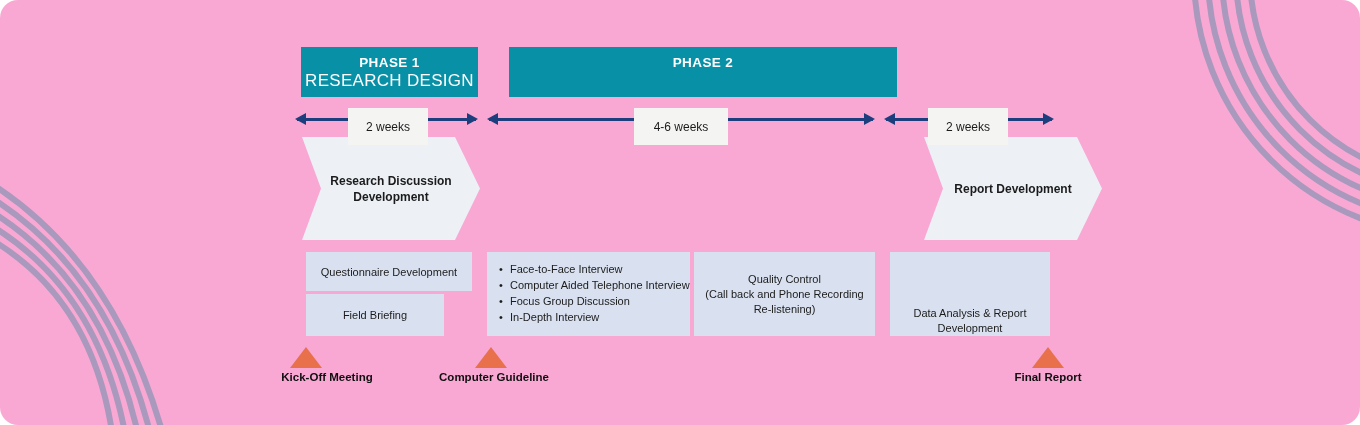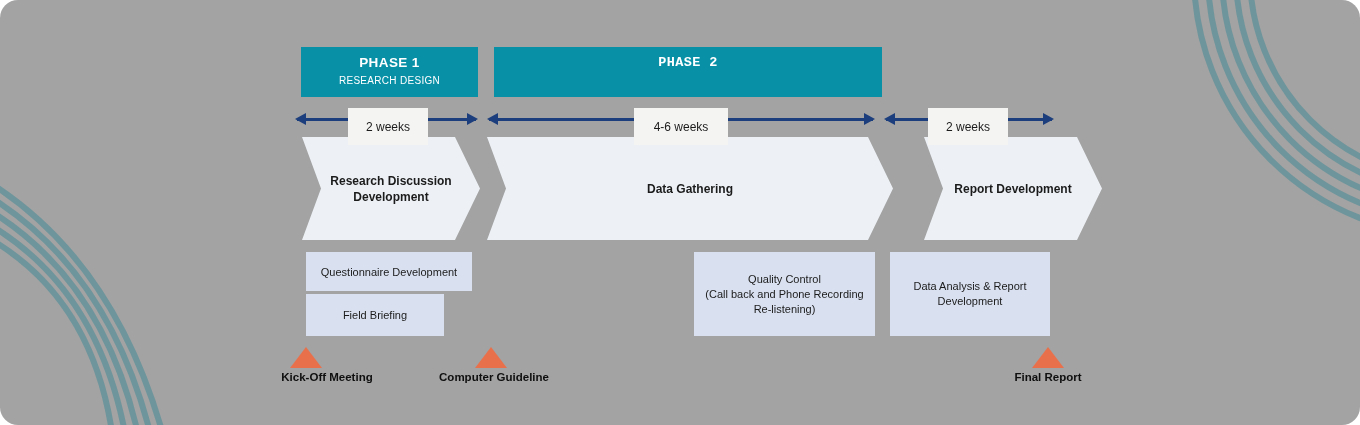"PHASE 1" .canvas { background: #a3a3a3 -> #f9a8d4 }
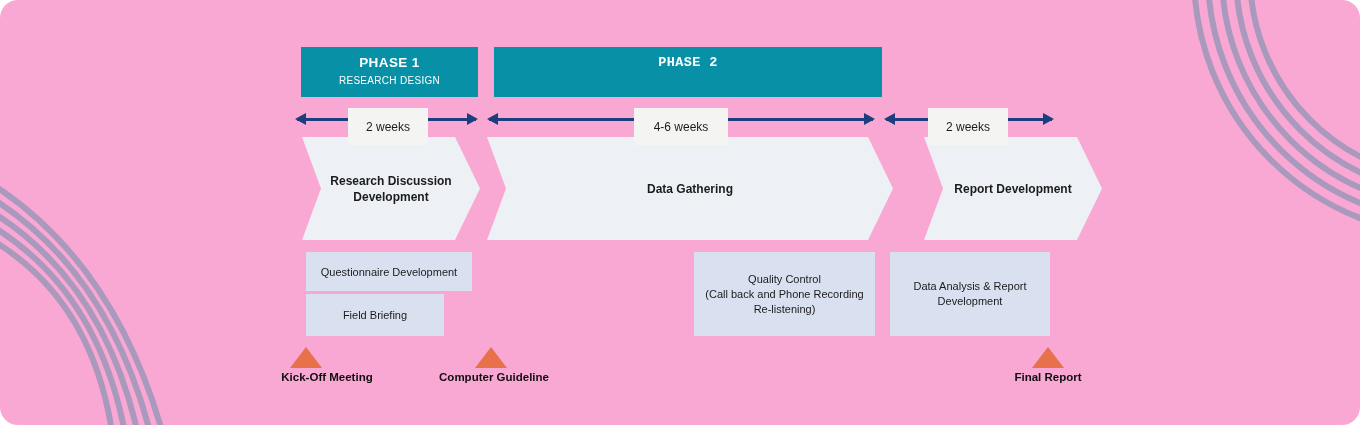"PHASE 2" .ph-2 { font-family: Liberation Mono, monospace -> none; left: 494px -> 509px }
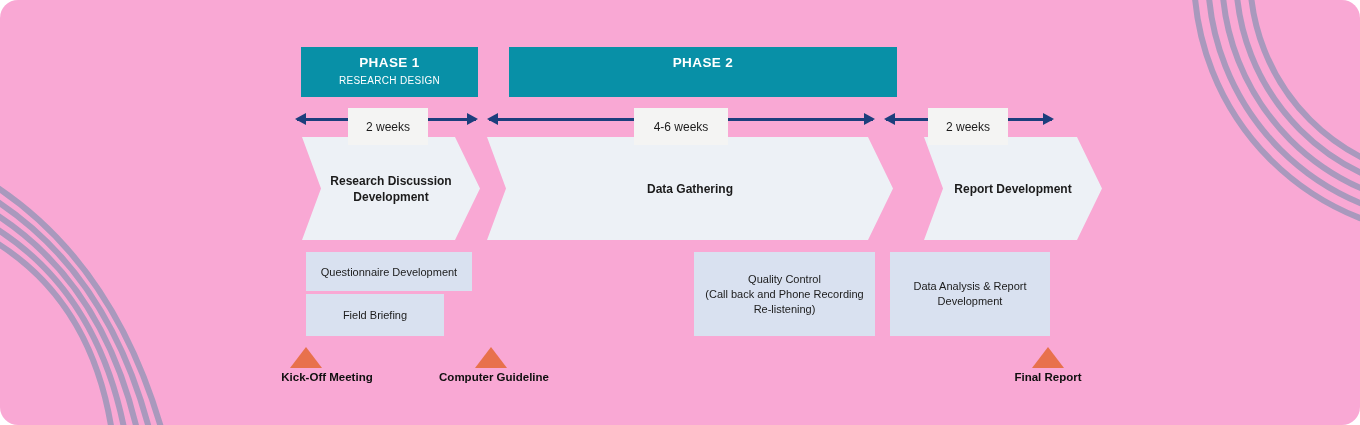"RESEARCH DESIGN" .phase-sub { font-size: 10px -> 17px }
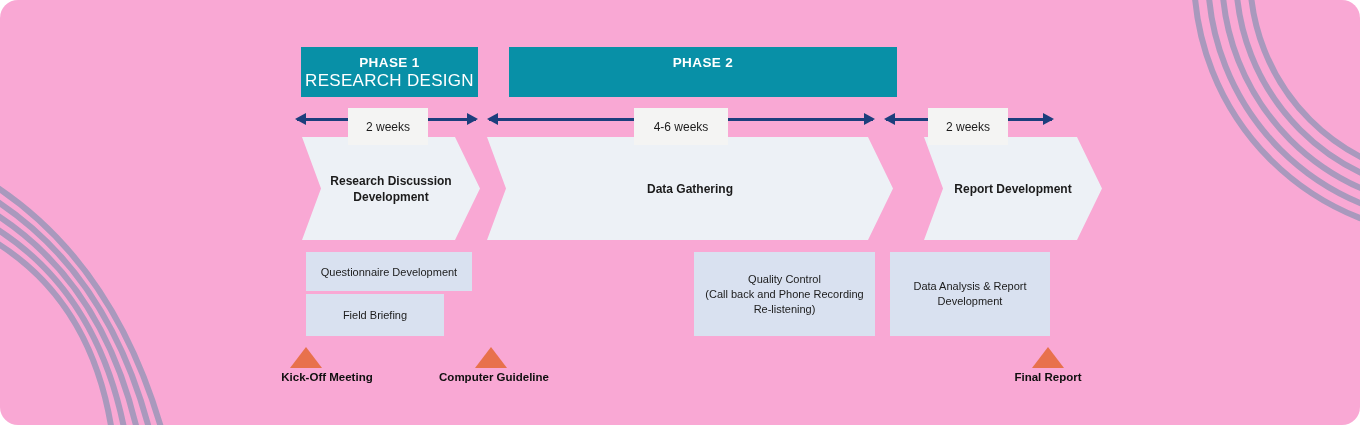"Data Gathering" div.chevron { html: <div> <span>Data Gathering</span> </div> -> none }
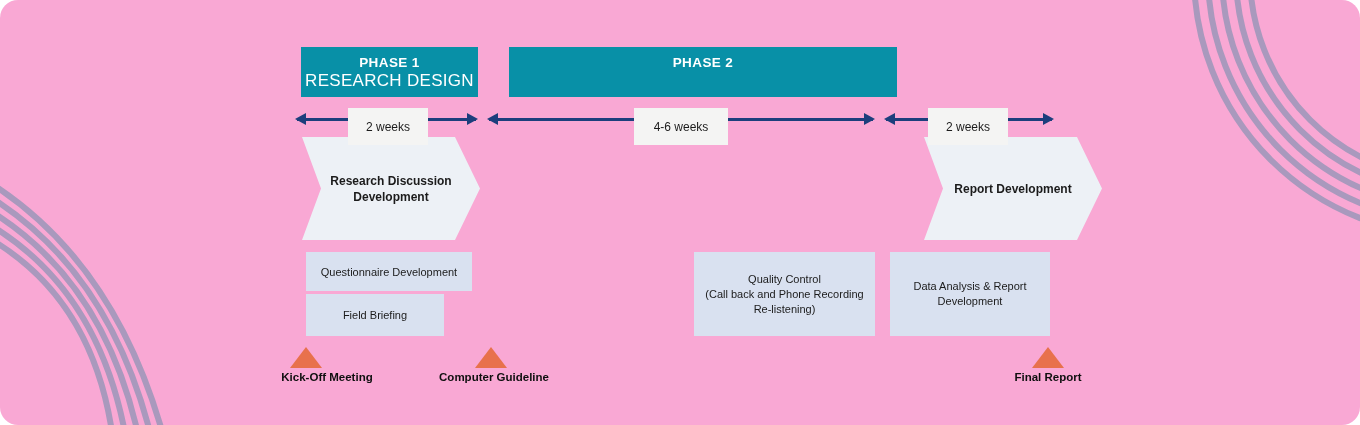"Face-to-Face Interview" div.dbox { html: none -> <div> <ul> <li>Face-to-Face Interview</li> <li>Computer Aided Telephone Interview</li> <li>Focus Group Discussion</li> <li>In-Depth Interview</li> </ul> </div> }
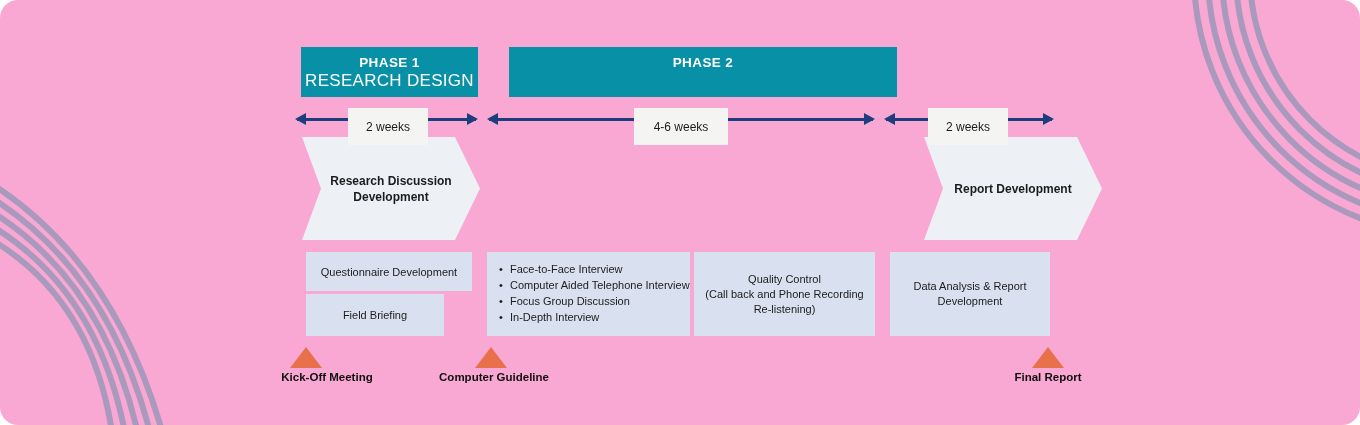"Data Analysis & Report Development" .b4 { align-items: center -> flex-end }
